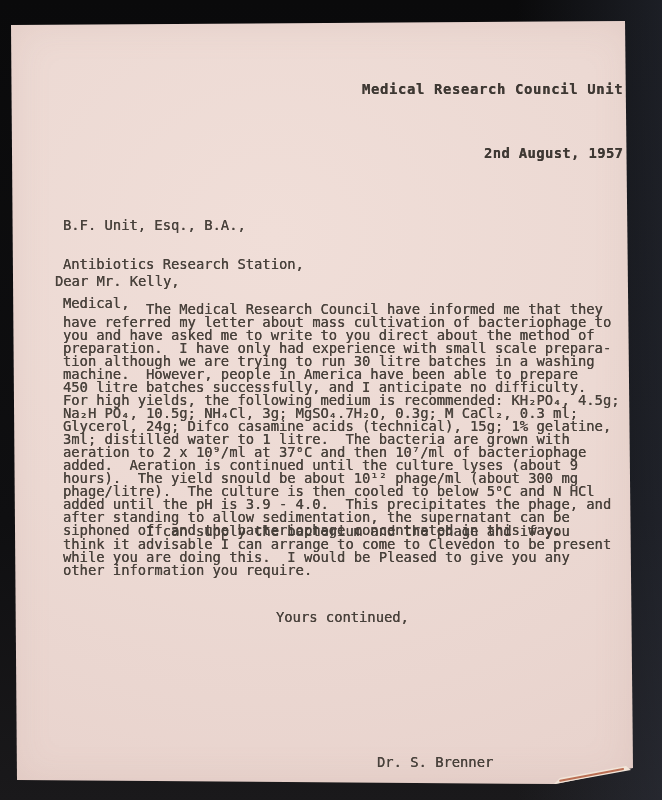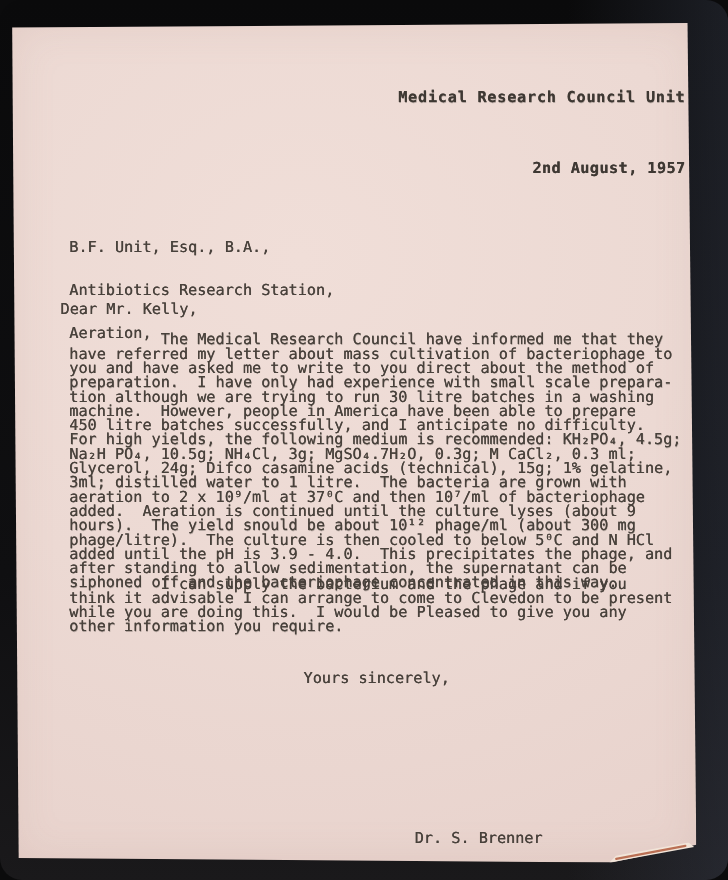"Medical Research Council Unit" .page { border-radius: 20px -> none }
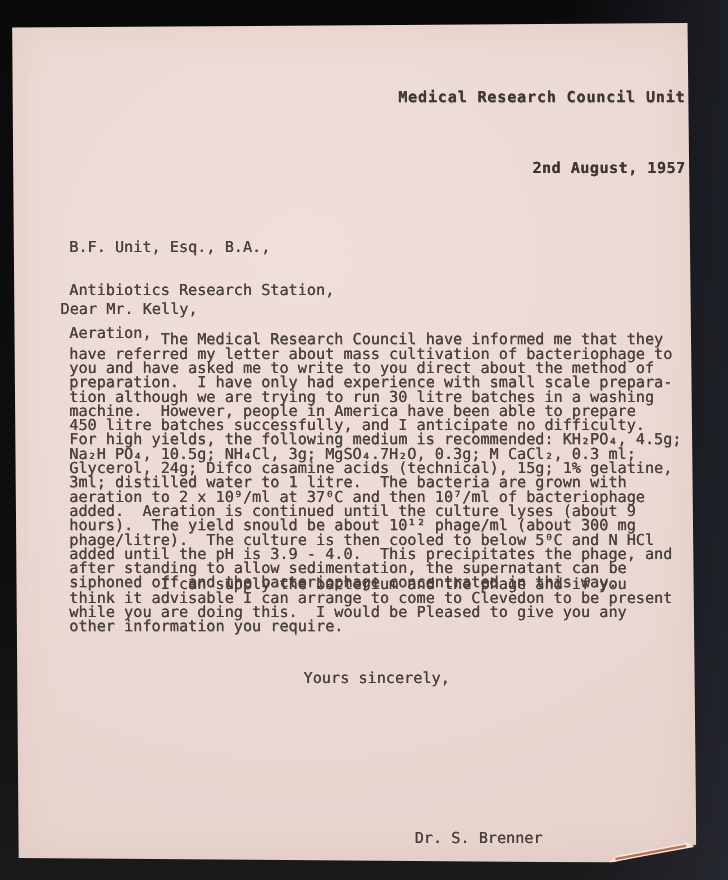"Aeration," div.addr-line { text: Aeration -> Medical }
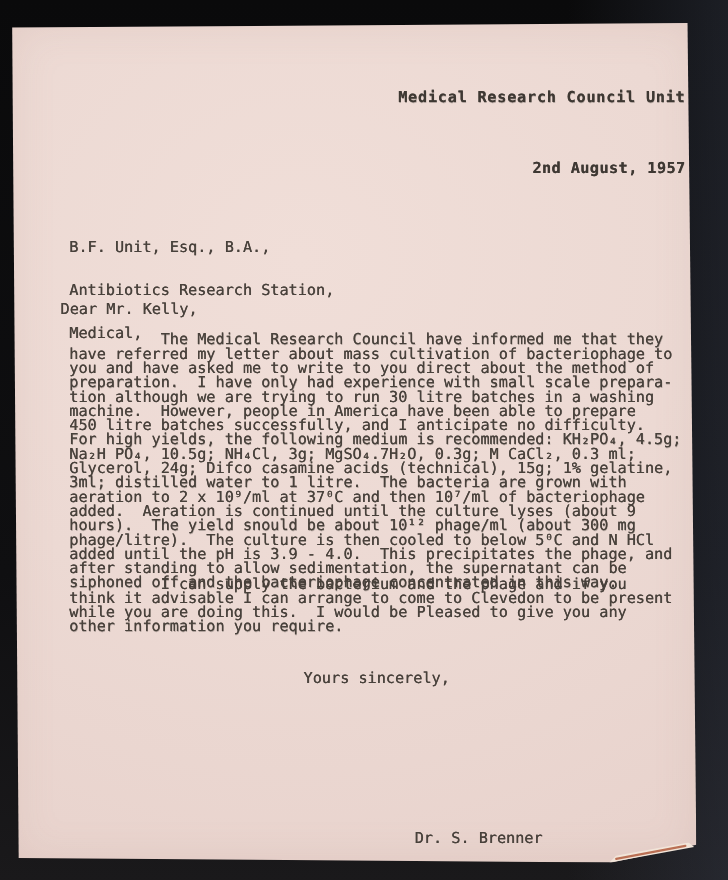"Yours sincerely," div.txt { text: sincerely -> continued }
